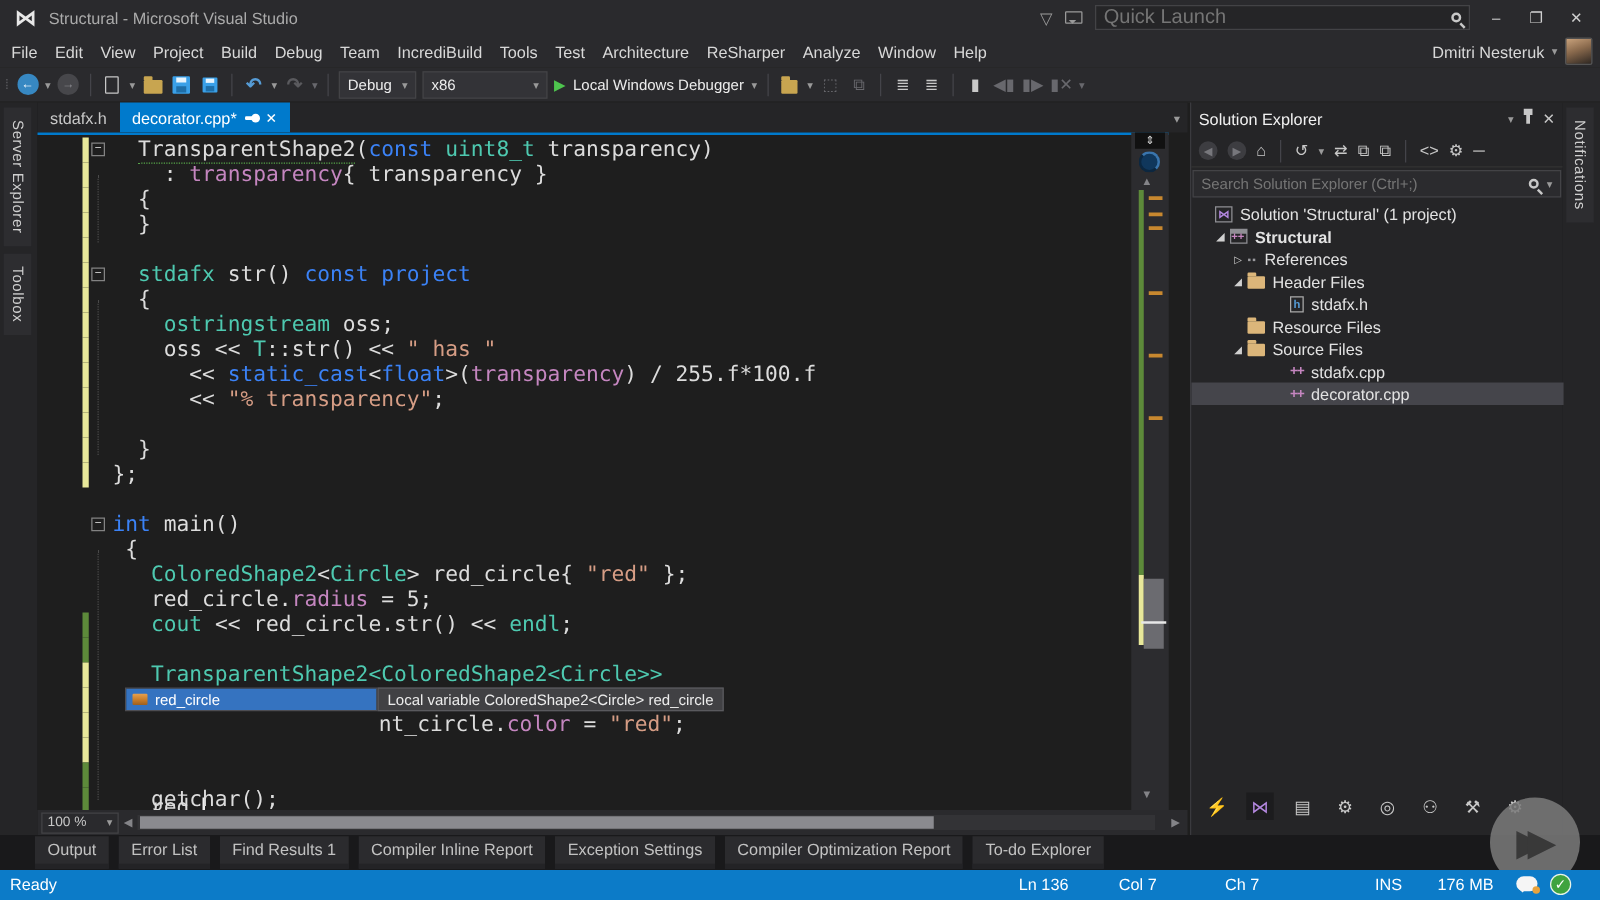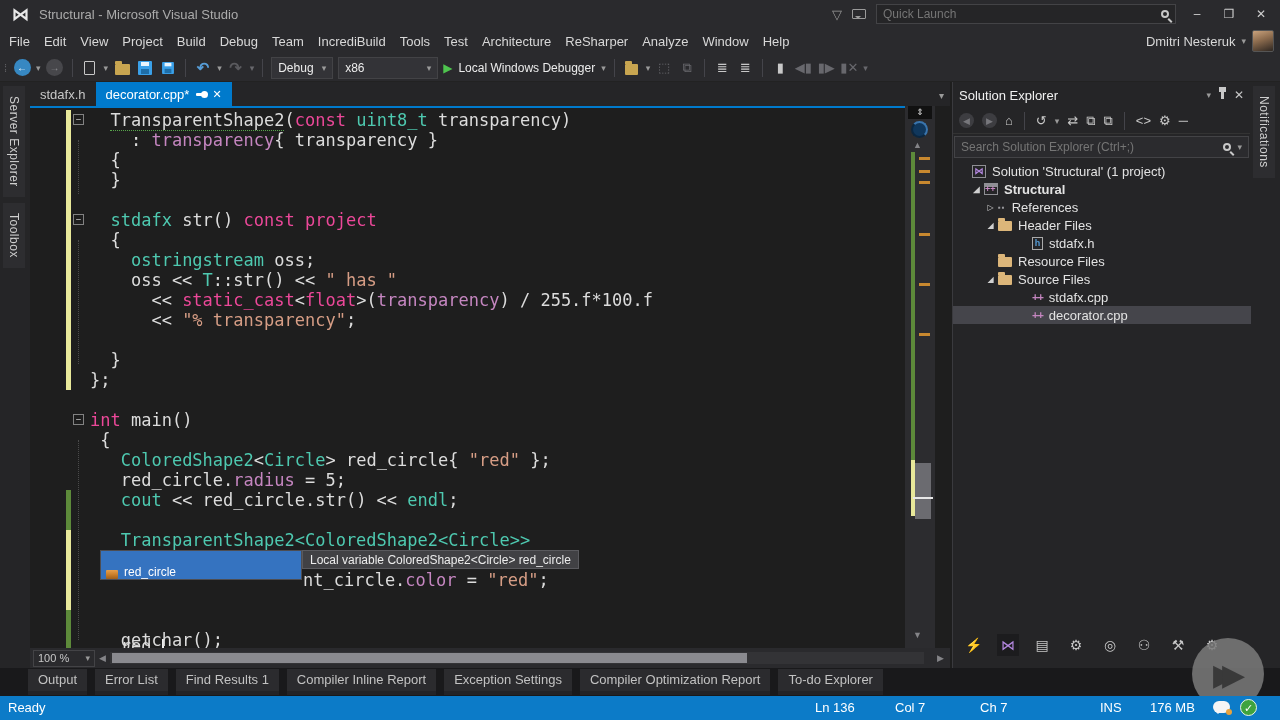"Quick Launch" #quick-launch input { font-size: 12px -> 16px }
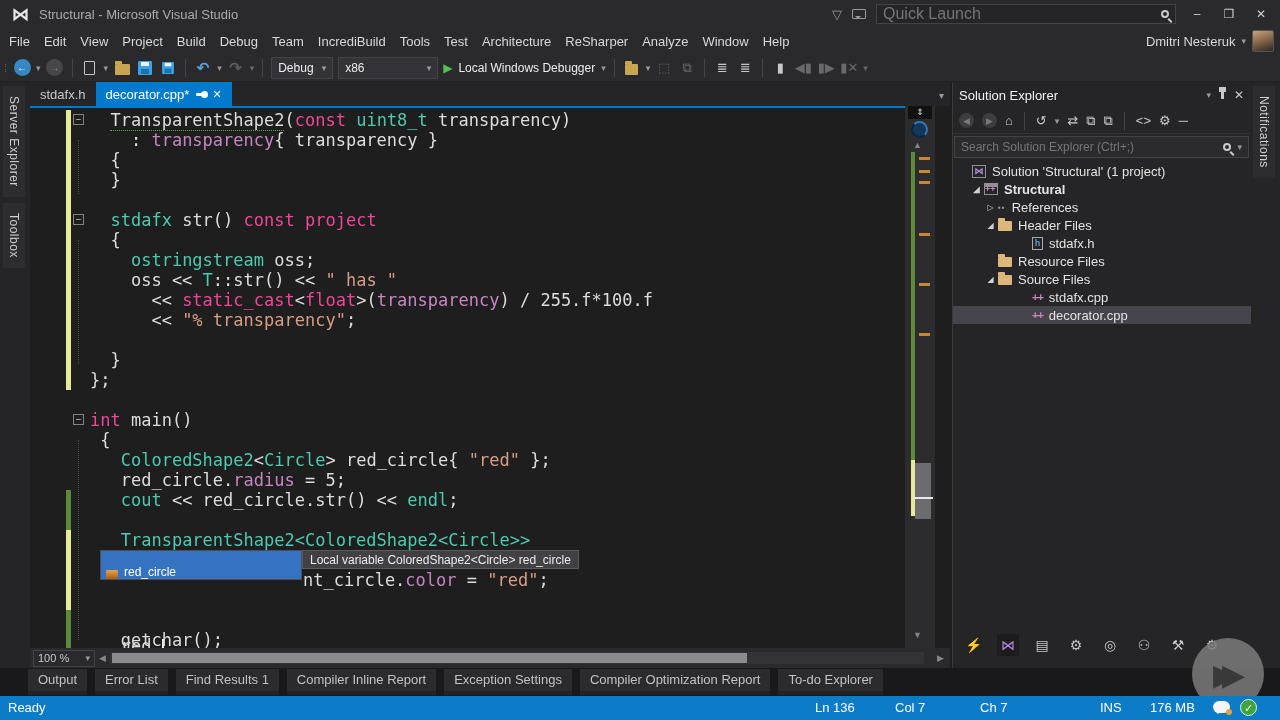"const" .tk-k { color: #ec4899 -> #3b82f6 }
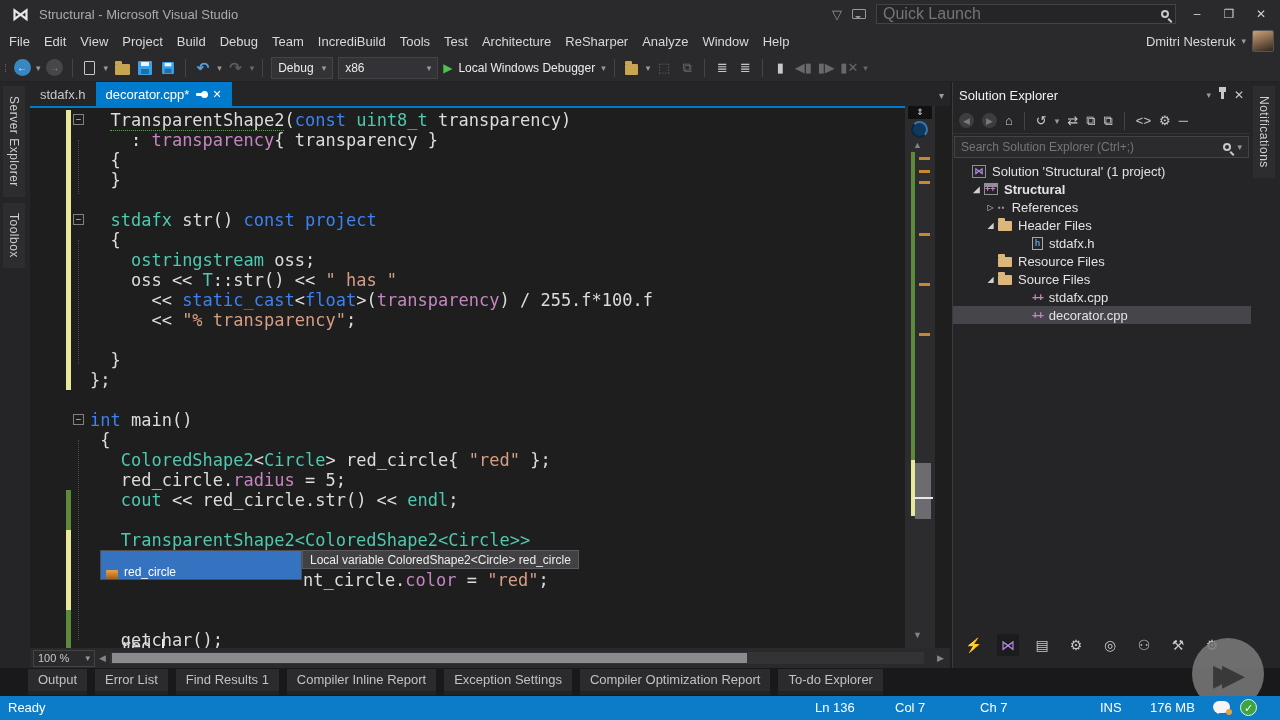"red_circle" .pop-row { align-items: flex-end -> center; height: 28px -> 17px }
